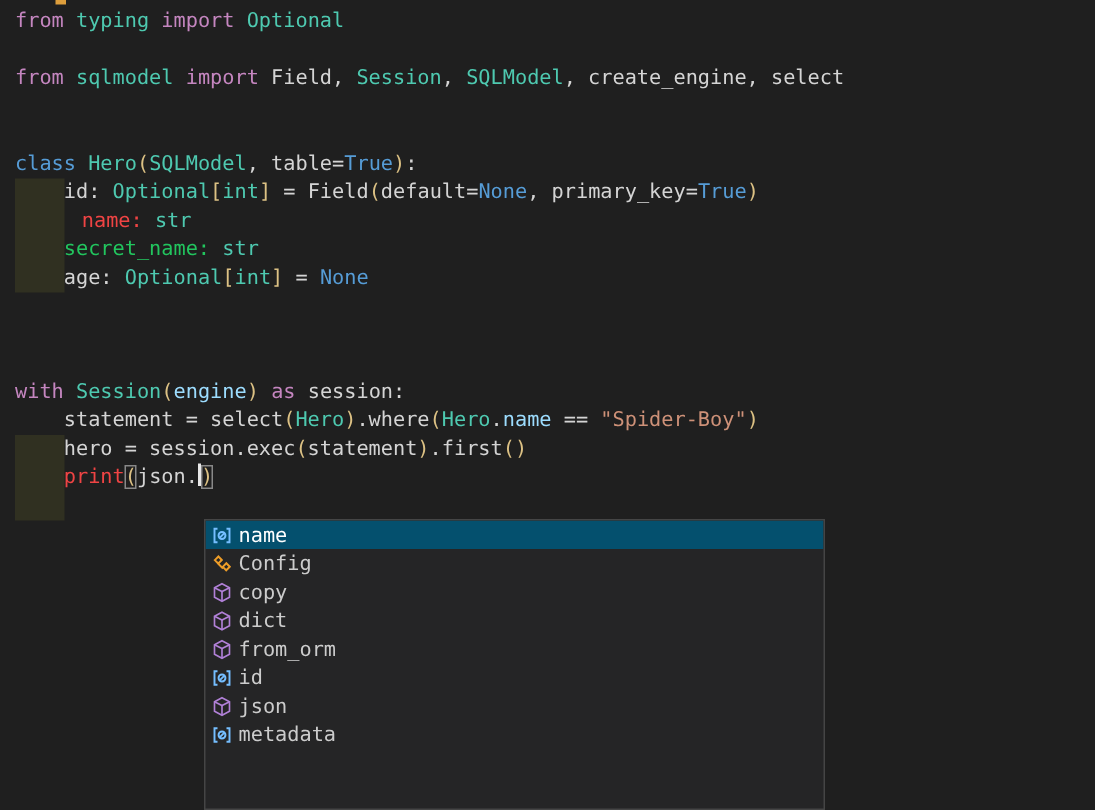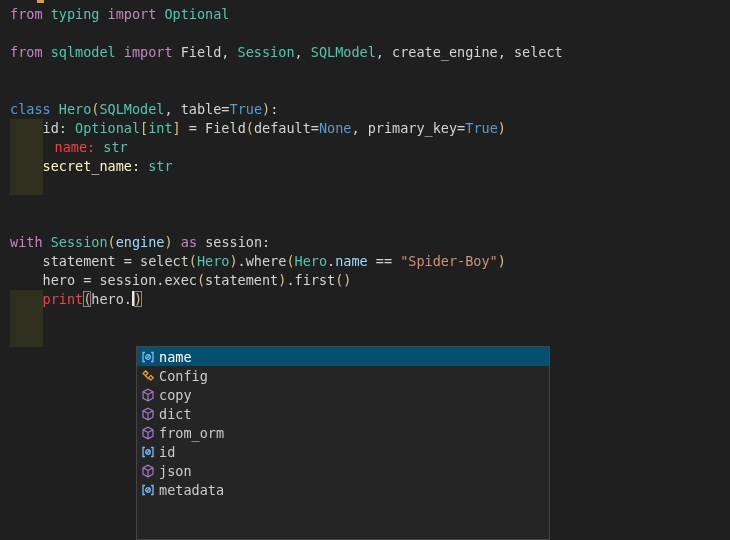"secret_name:" span { color: #fef9c3 -> #22c55e }
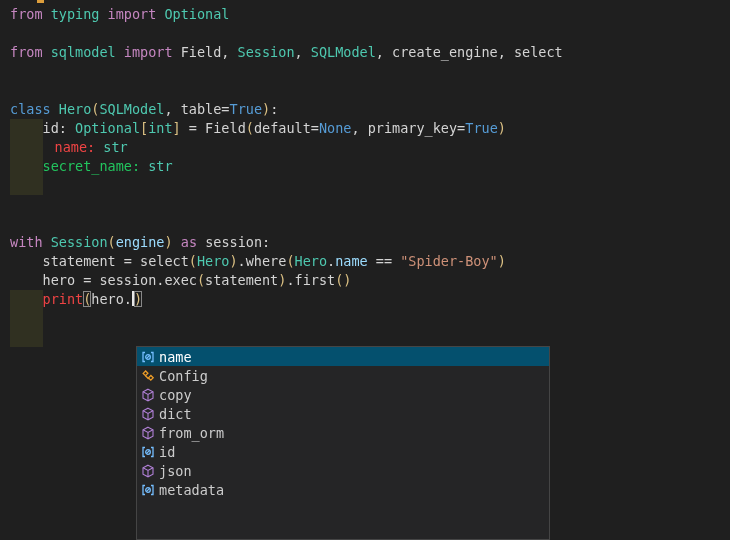"age: Optional[int] = None" div.line { html: none -> <div><span> age: </span><span>Optional</span><span>[</span><span>int</span><span>]</span><span> = </span><span>None</span></div> }
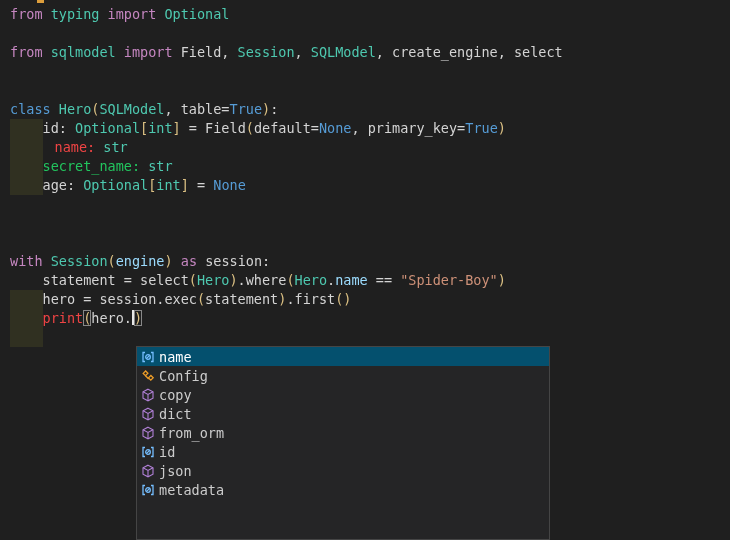"hero." span { text: hero -> json }
